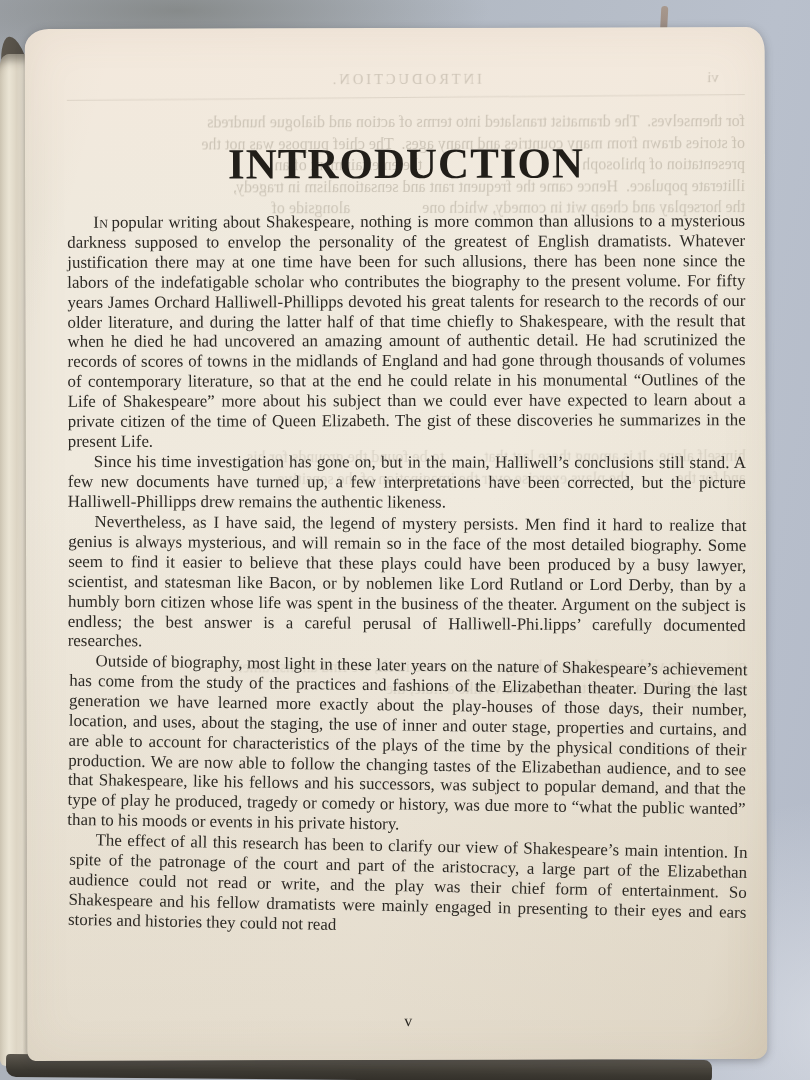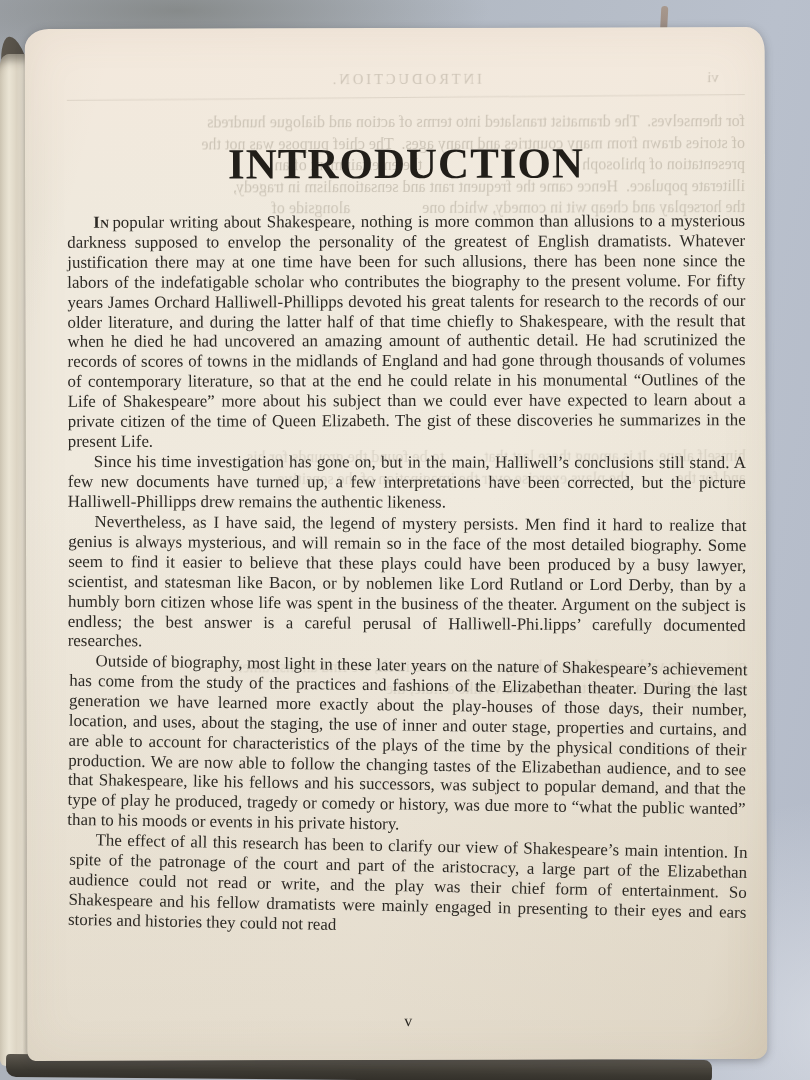"In" .lead { font-weight: bold -> none }
